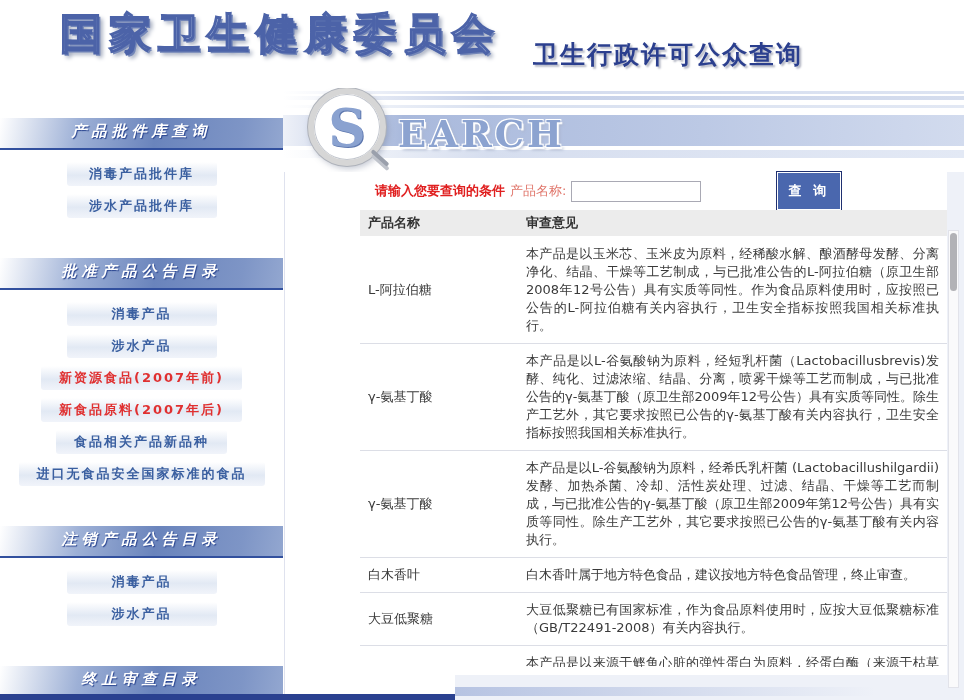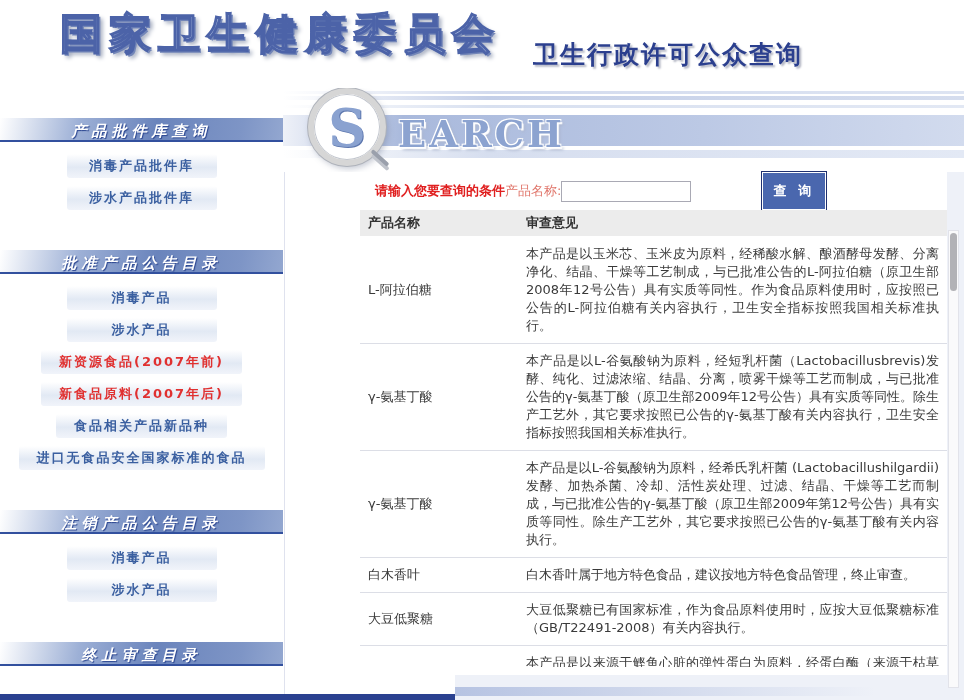"产品批件库查询" .section-header { height: 24px -> 32px }
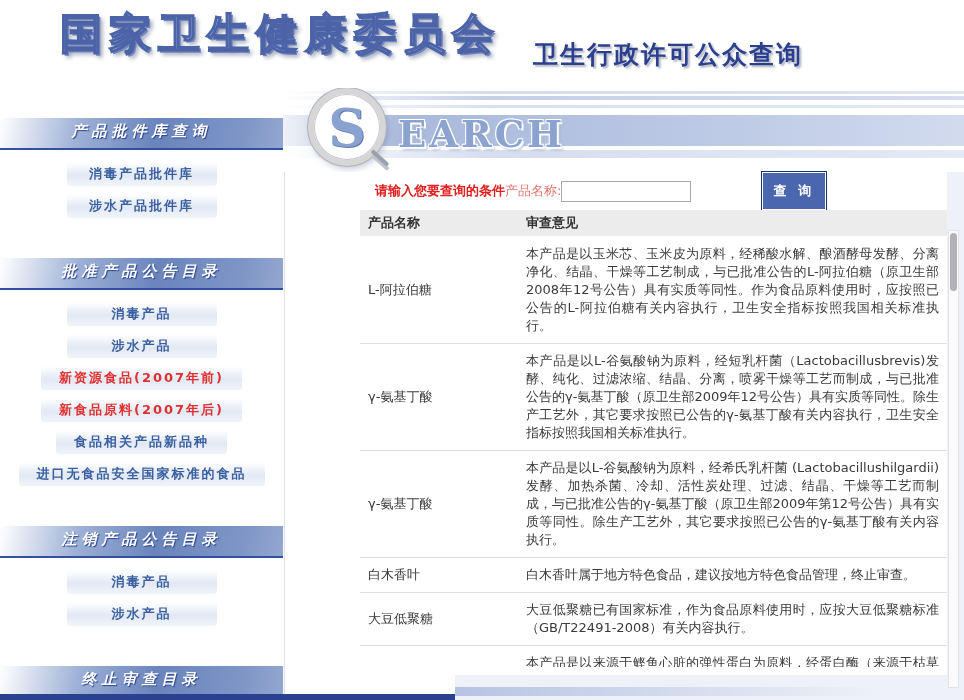"请输入您要查询的条件" #search-row { gap: none -> 5px }
